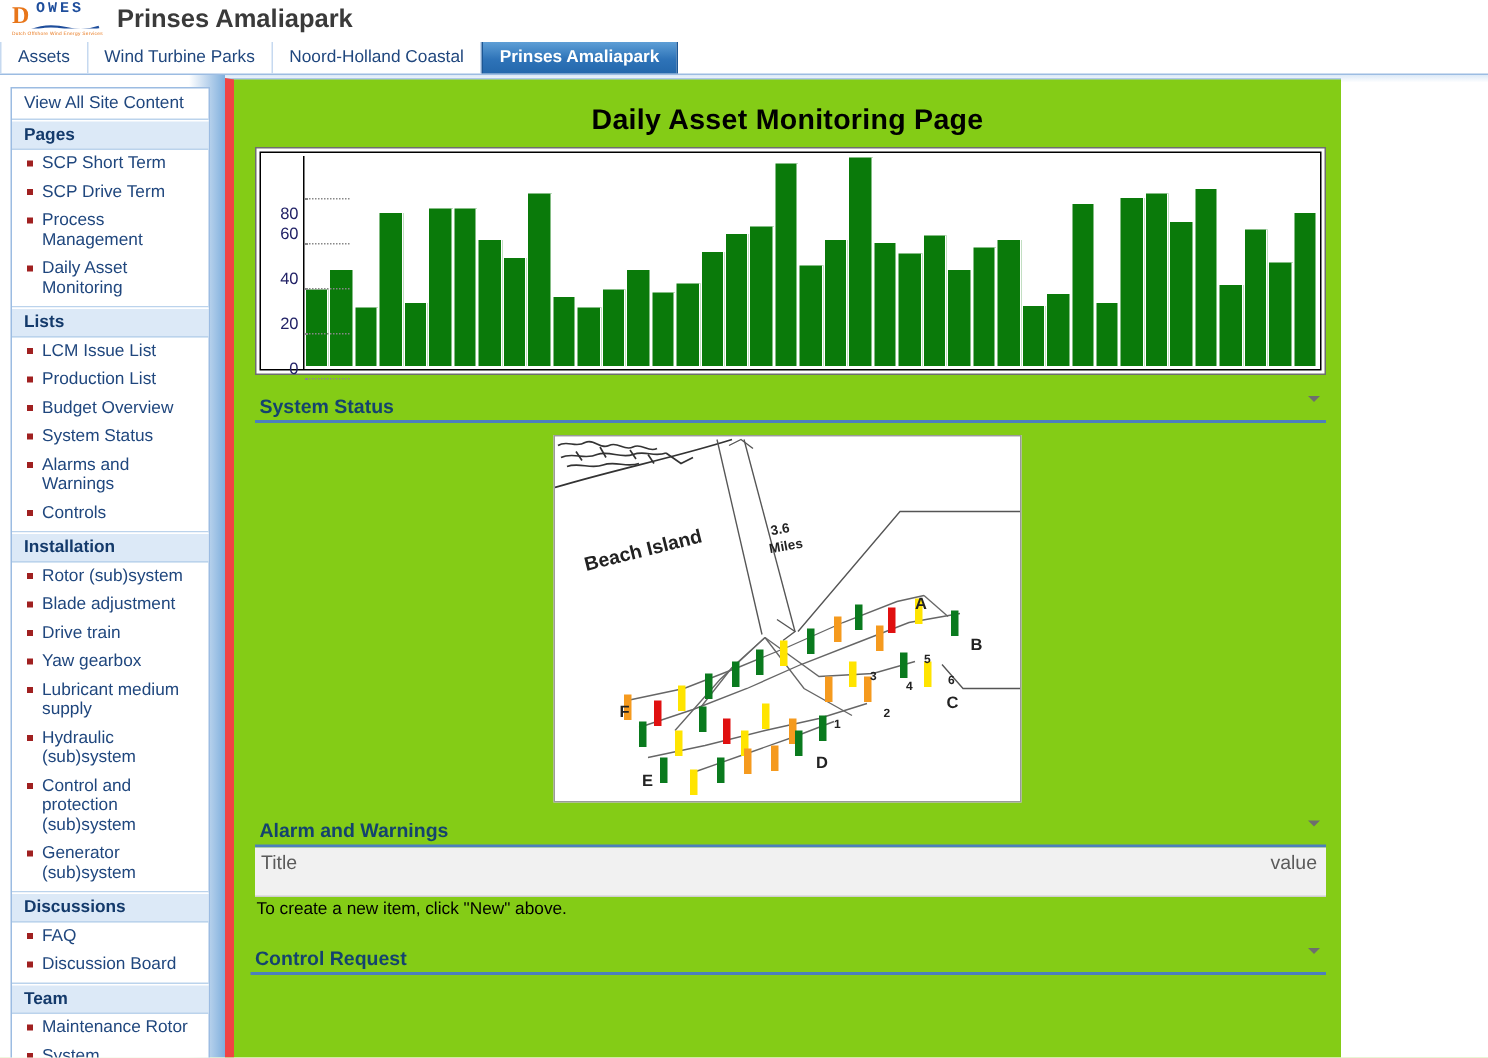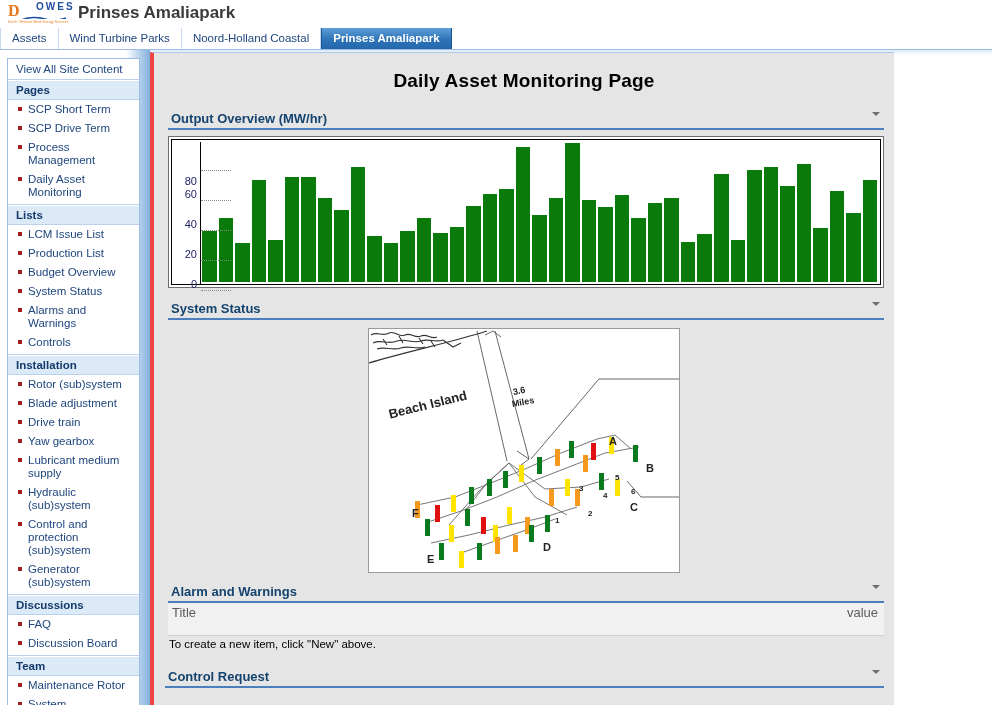"OWES" .logo-owes { font-family: Liberation Sans, sans-serif -> Liberation Mono, monospace; left: 28px -> 16px }
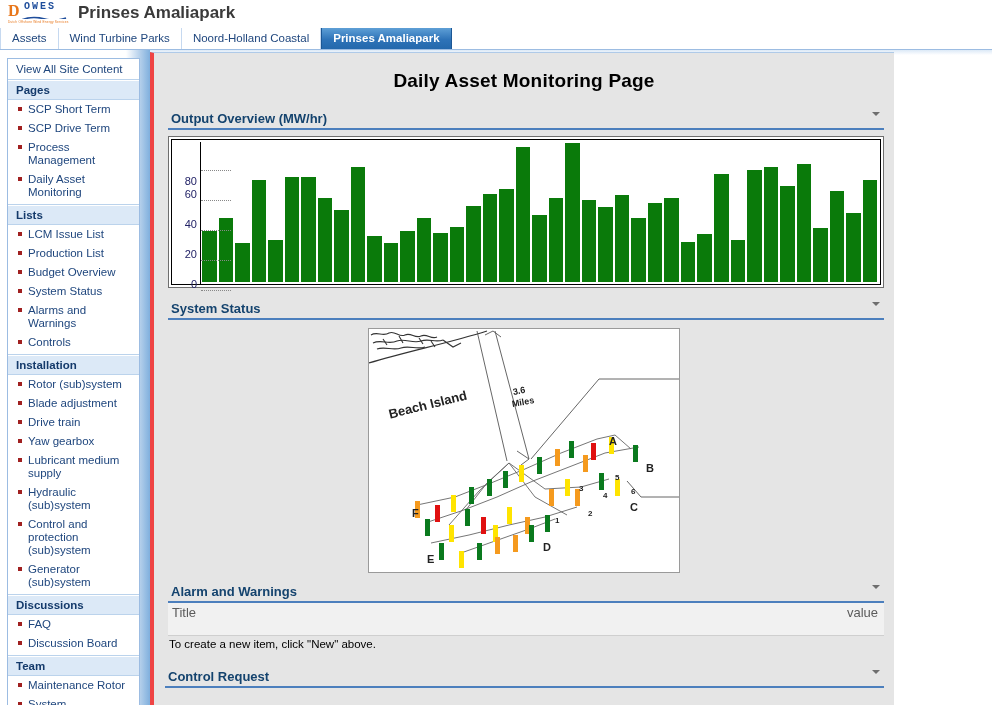"Daily Asset Monitoring Page" .content { background: #e5e5e5 -> #84cc16; border-left: 4px solid #ef4444 -> 6px solid #ef4444 }
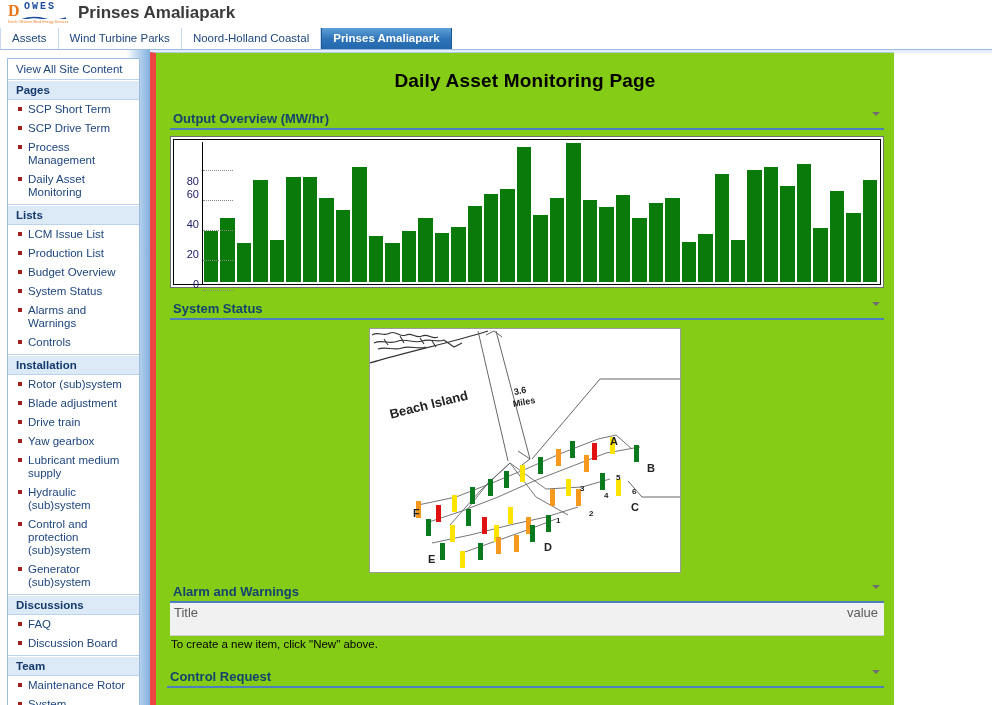"Output Overview (MW/hr)" div.wp-head { html: <div> <span>Output Overview (MW/hr)</span> <span></span> </div> -> none }
